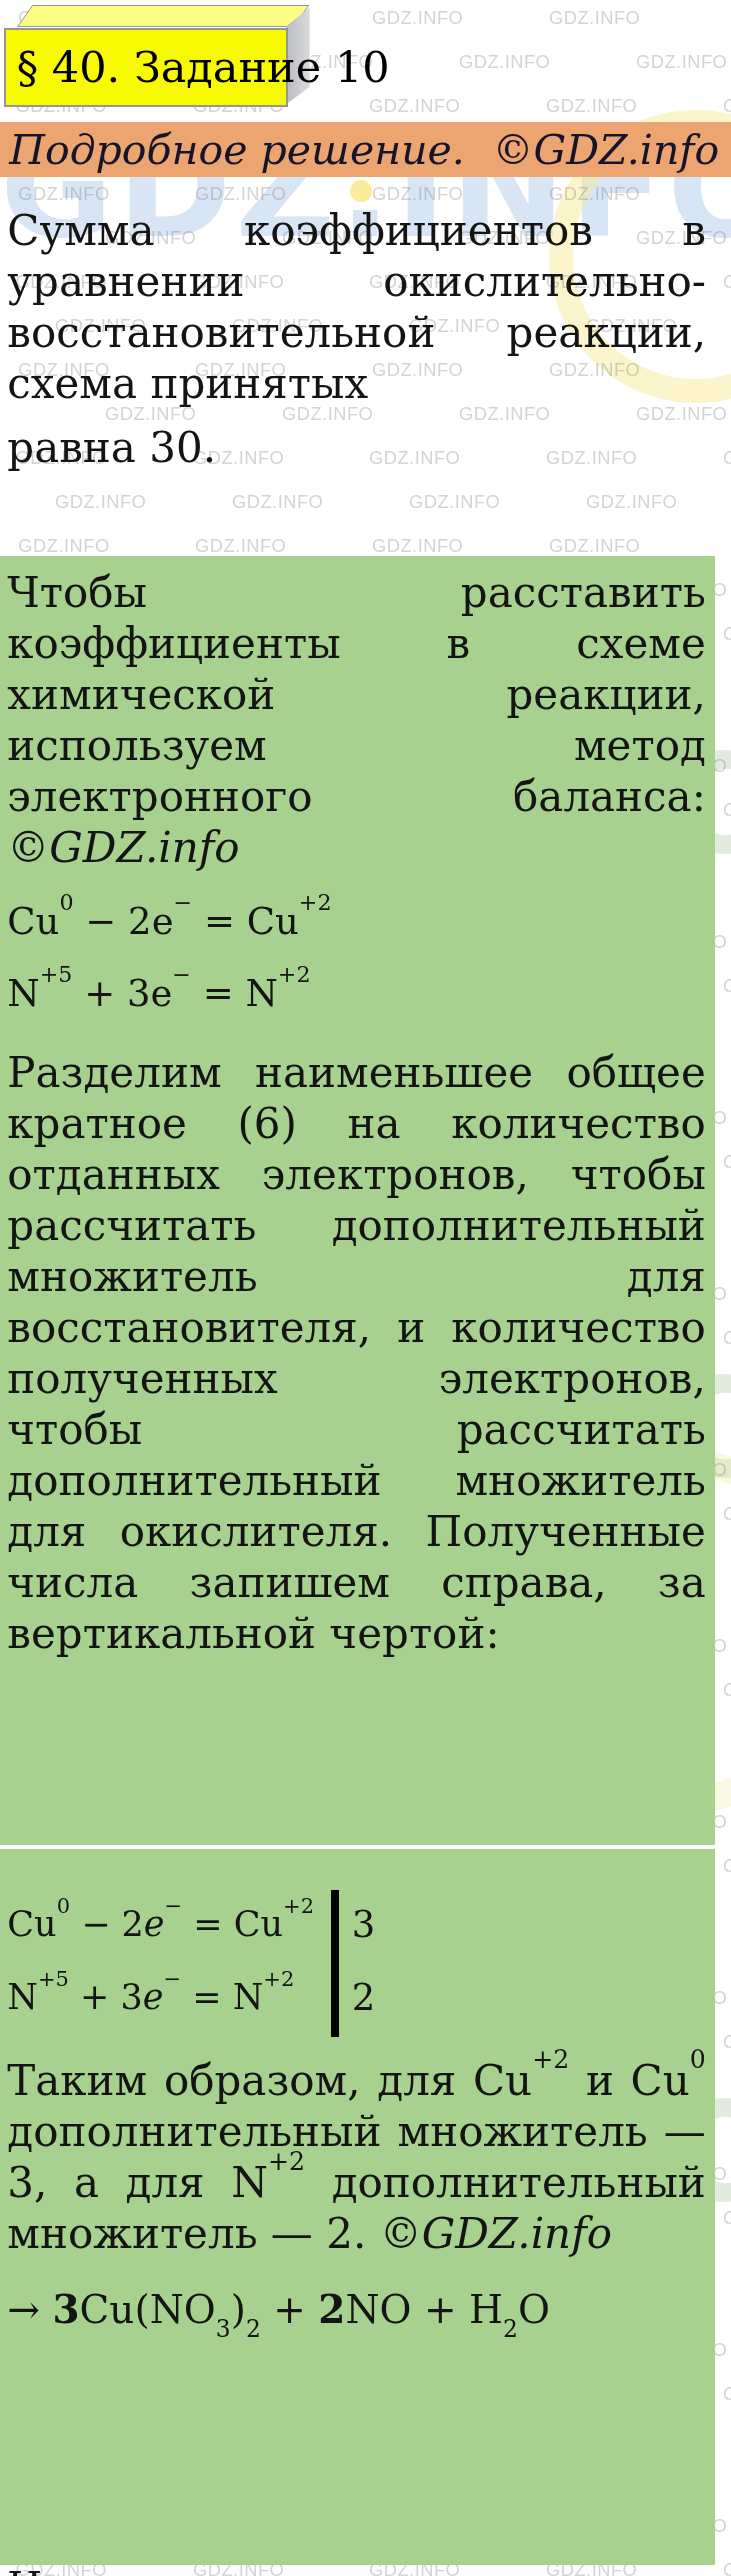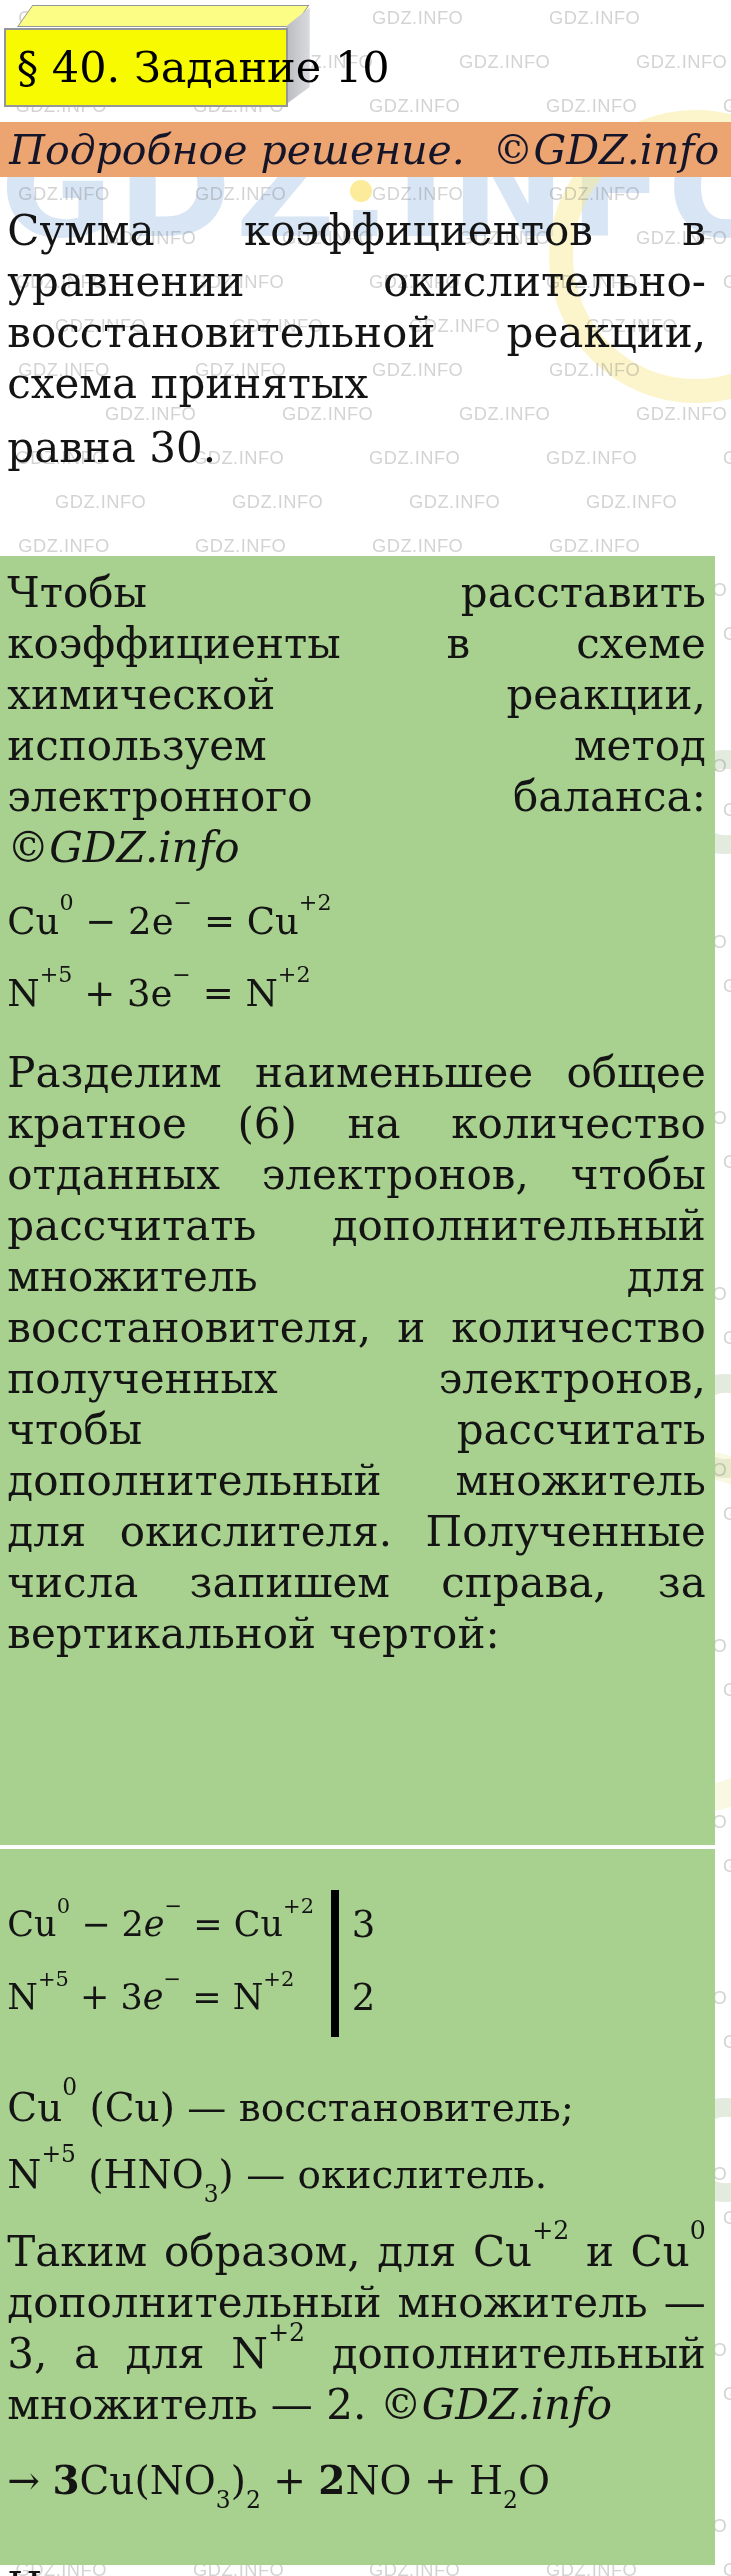"Cu0 (Cu) — восстановитель;" div.lines-group { html: <div> <div><span>Cu</span><sup>0</sup><span> (Cu) — восстановитель;</span></div> <div><span>N</span><sup>+5</sup><span> (HNO</span><sub>3</sub><span>) — окислитель.</span></div> </div> -> none }
